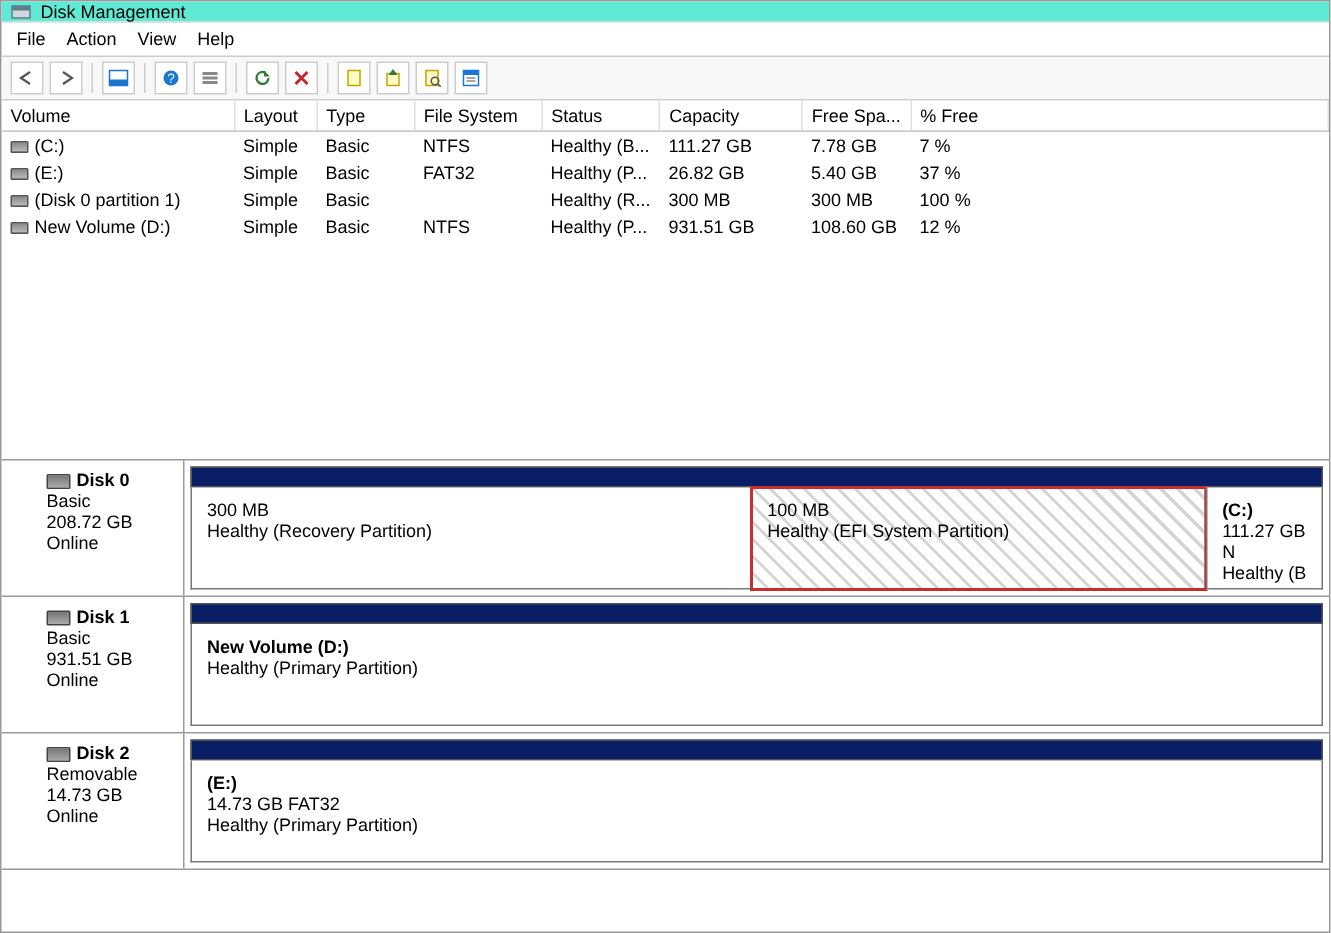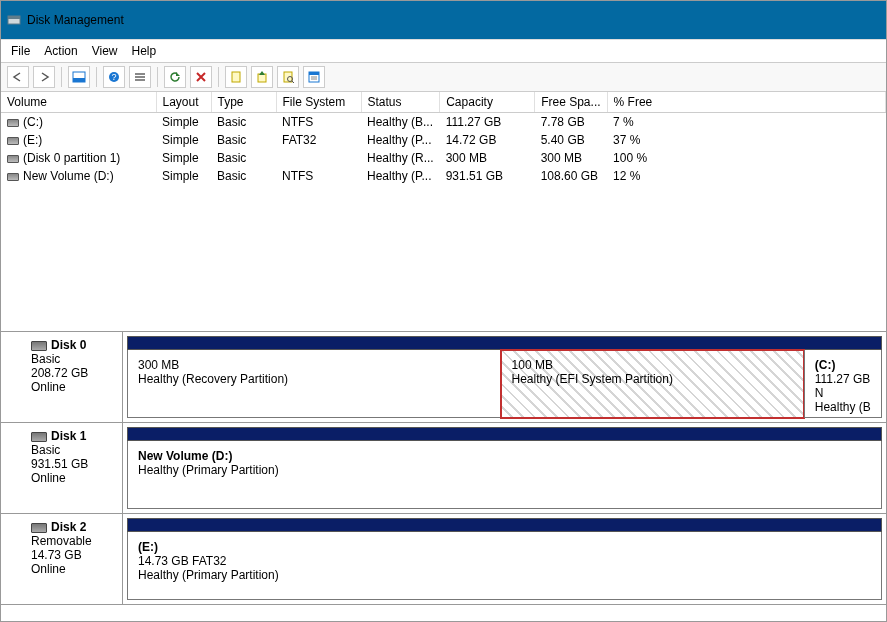"Disk Management" .titlebar { background: #0369a1 -> #5eead4; height: 39px -> 14px }
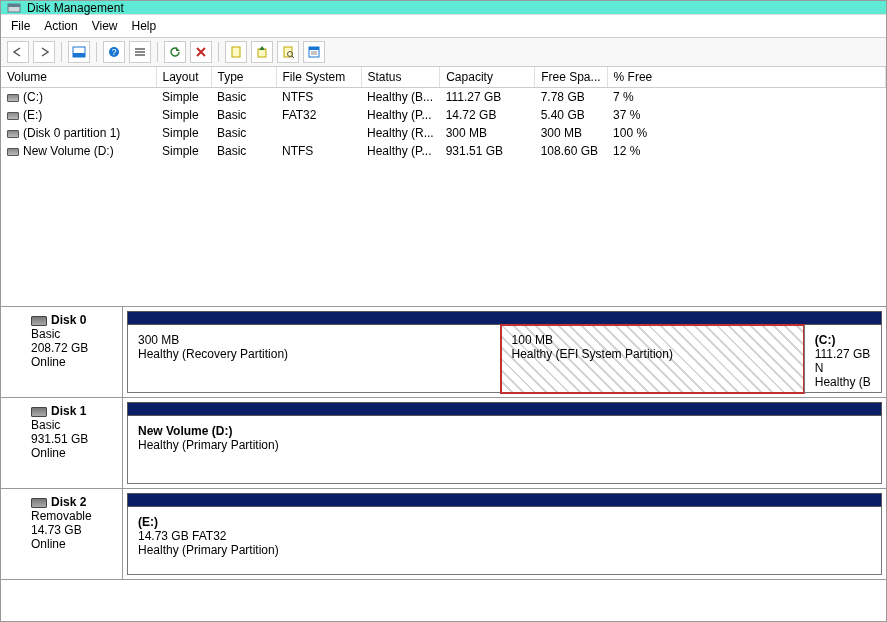"14.72 GB" td { text: 14.72 -> 26.82 }
